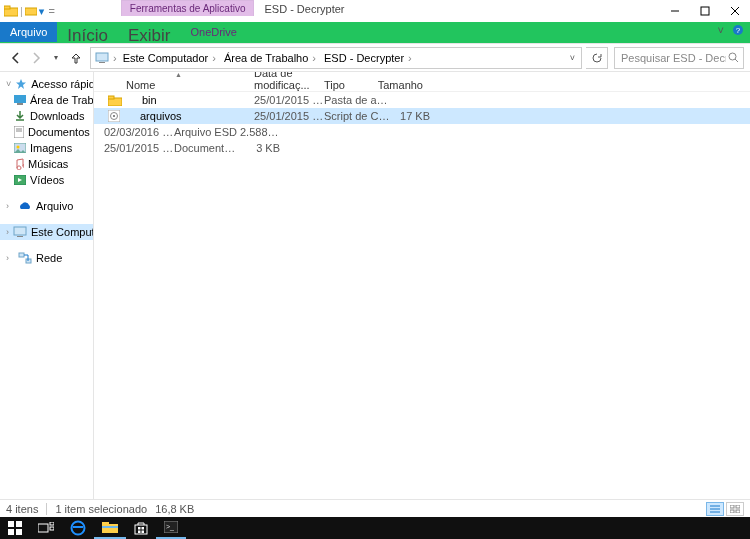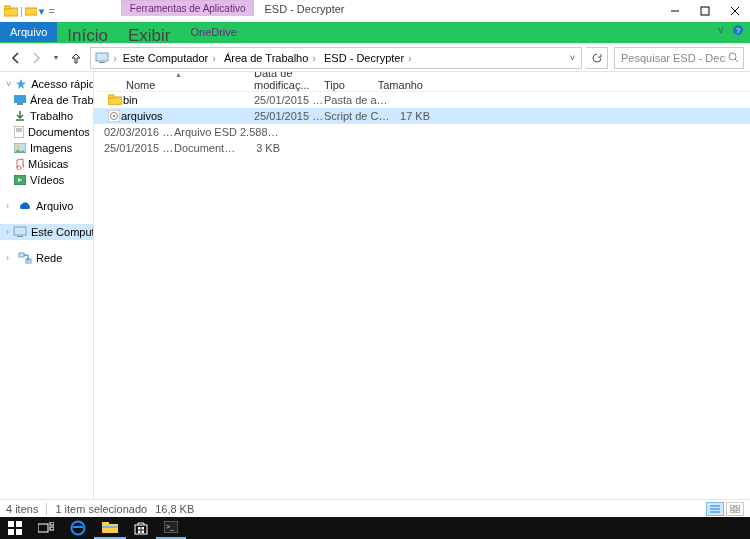"bin" .cell.name { align-items: flex-start -> flex-end; gap: 1px -> 20px }
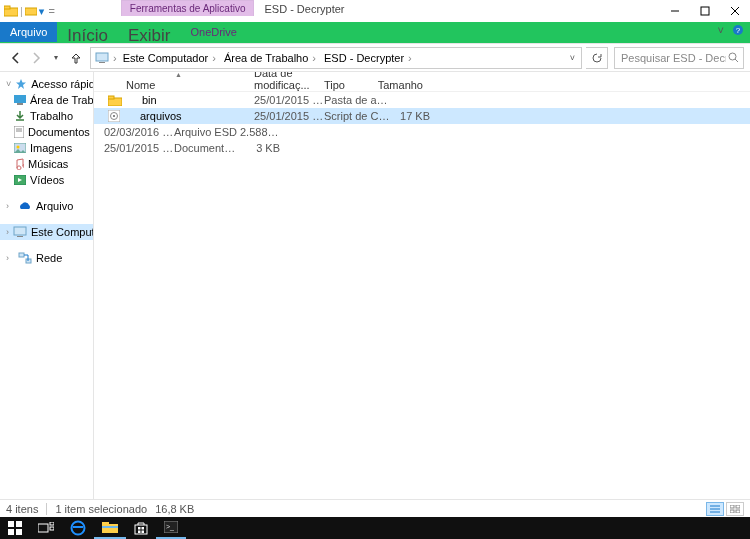"Trabalho" span { text: Trabalho -> Downloads }
